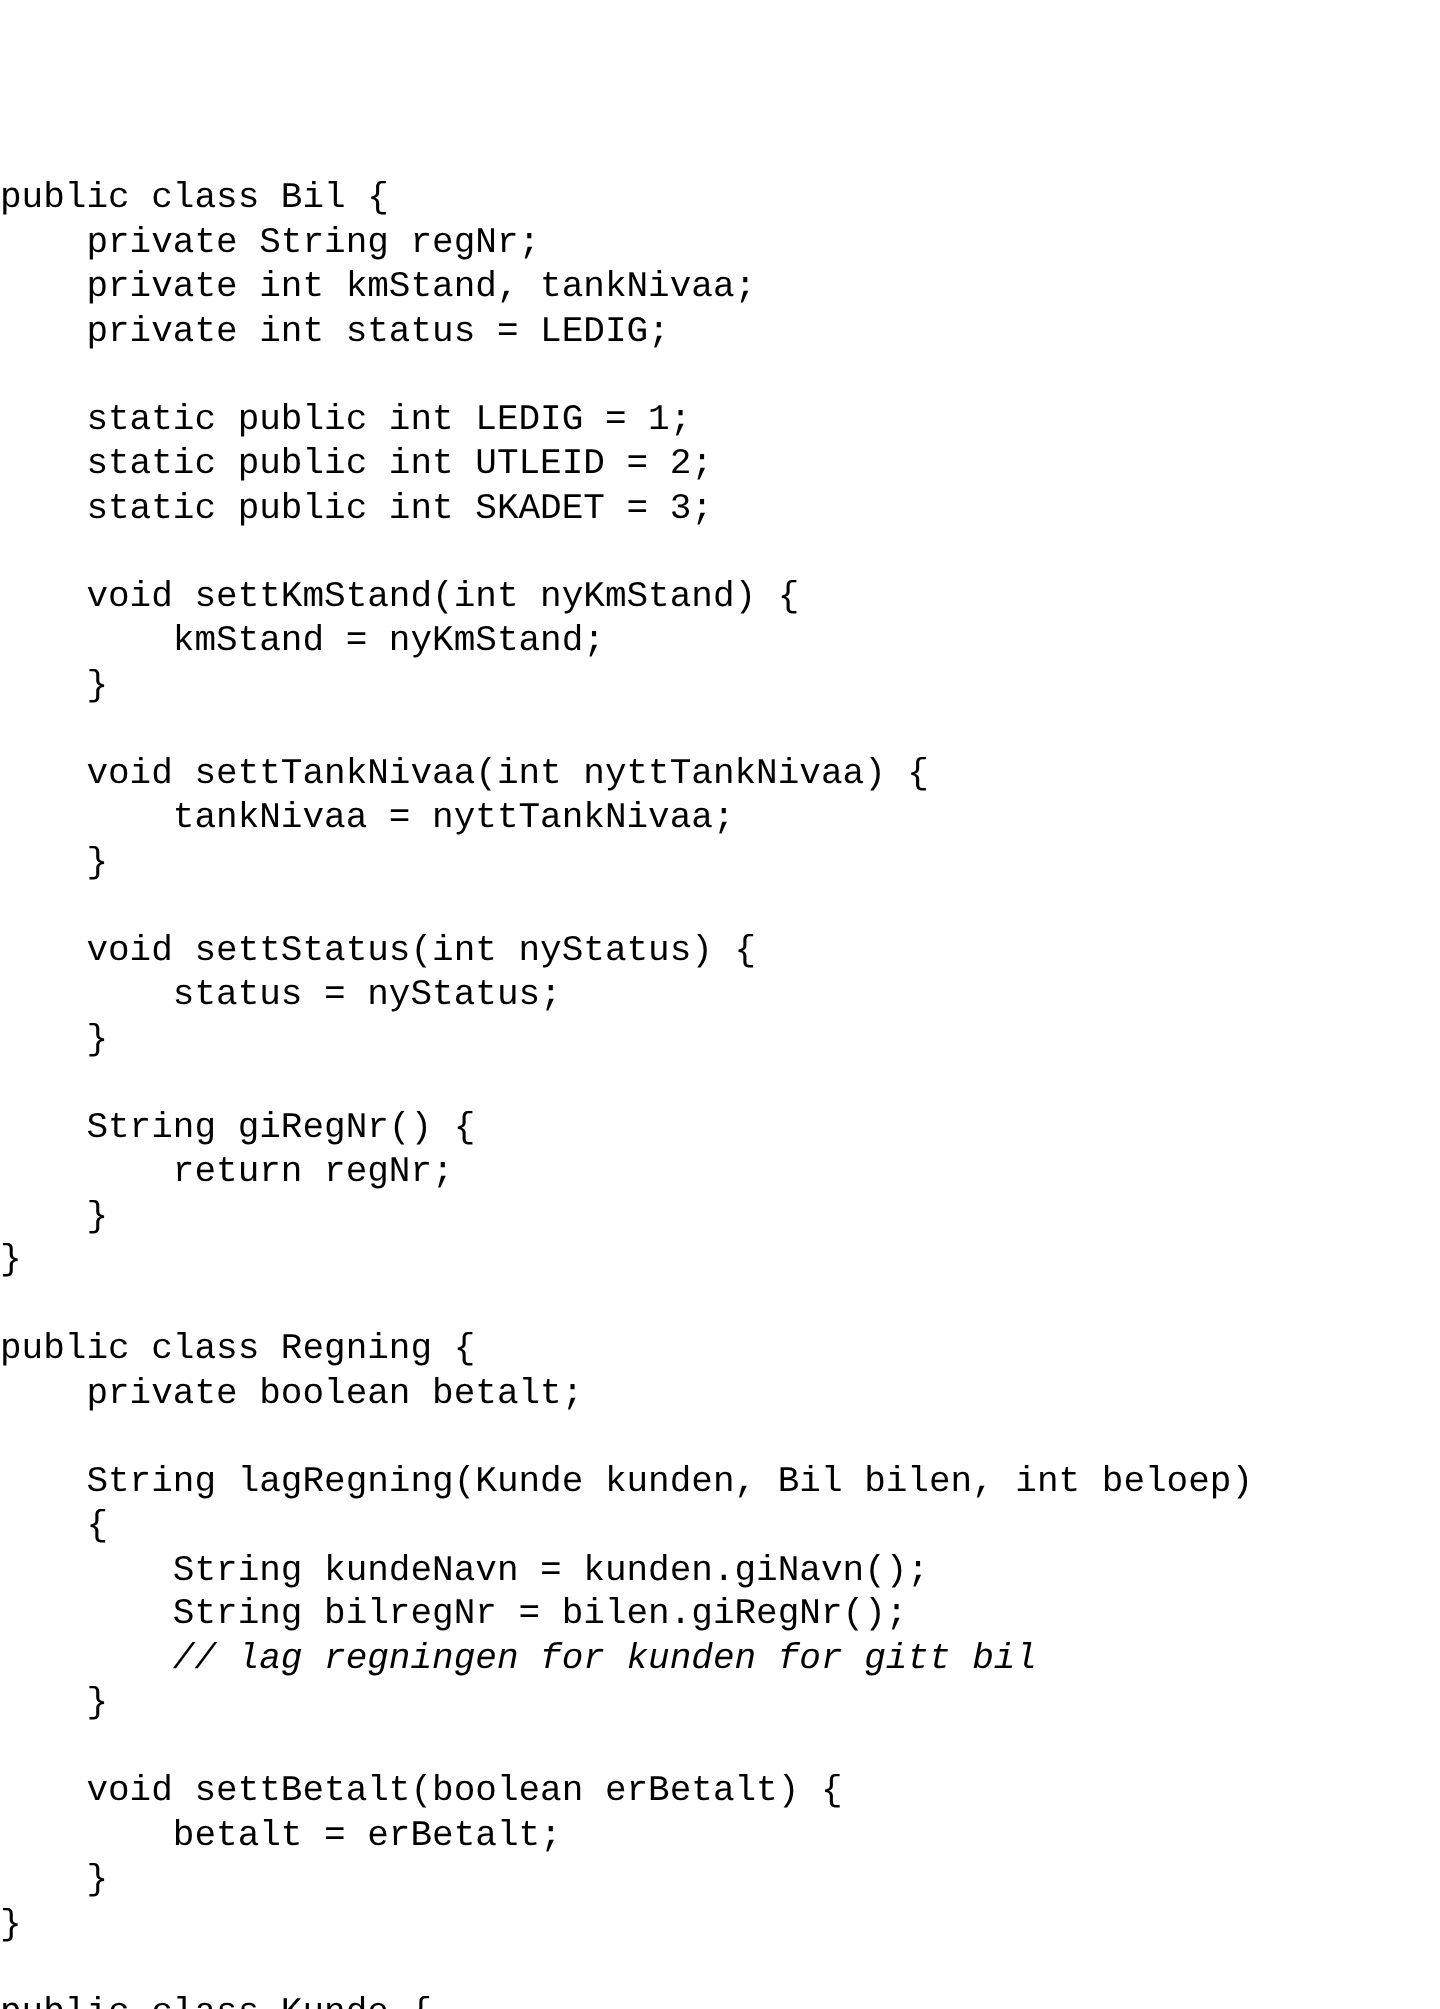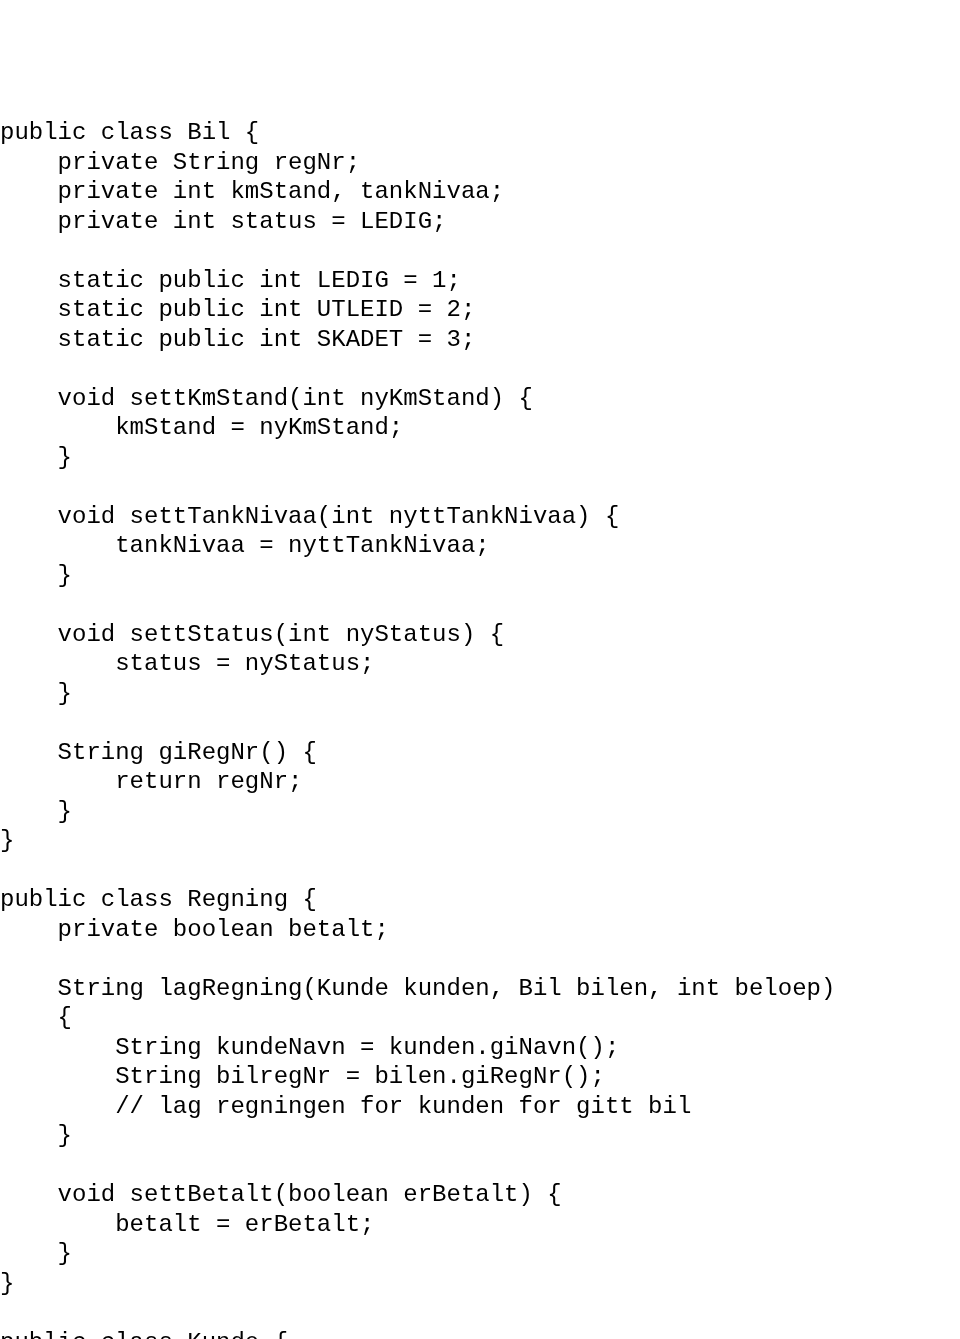"// lag regningen for kunden" .comment { font-style: none -> italic }
